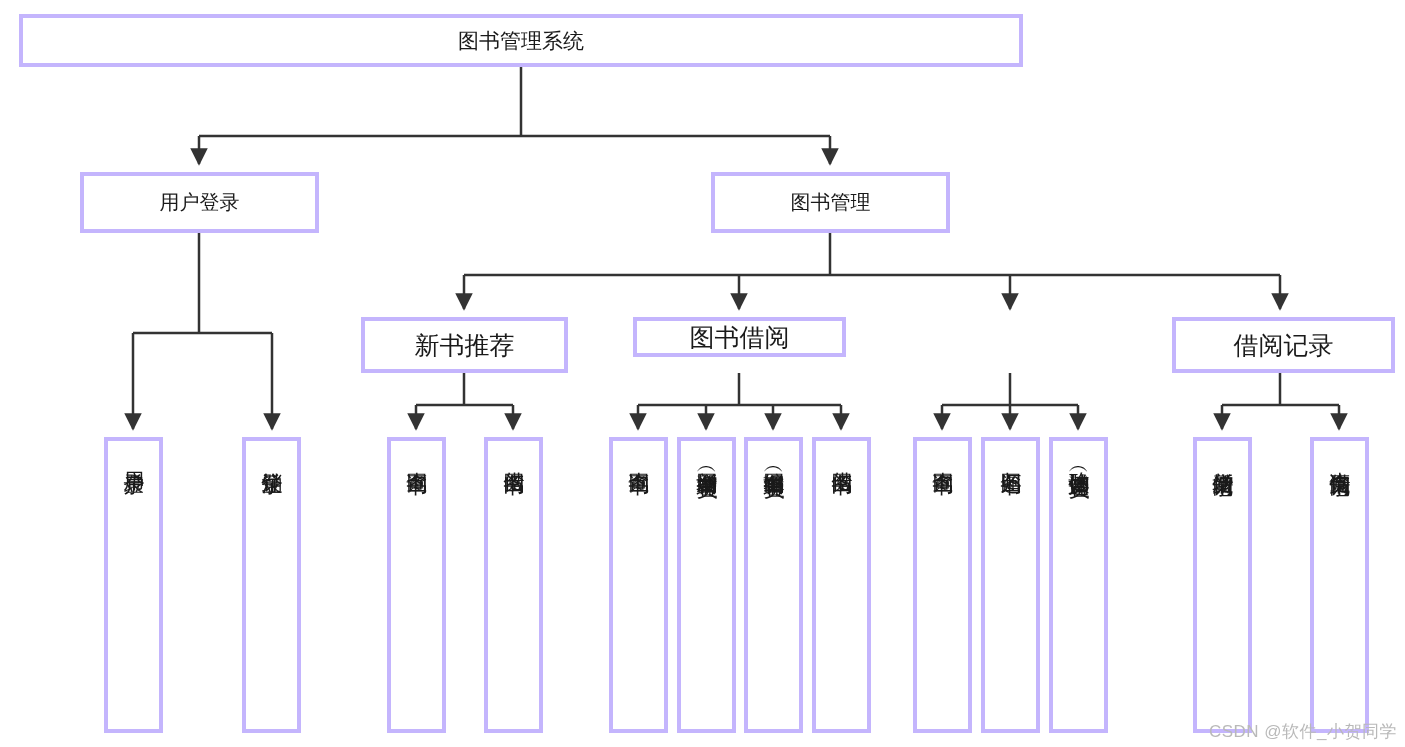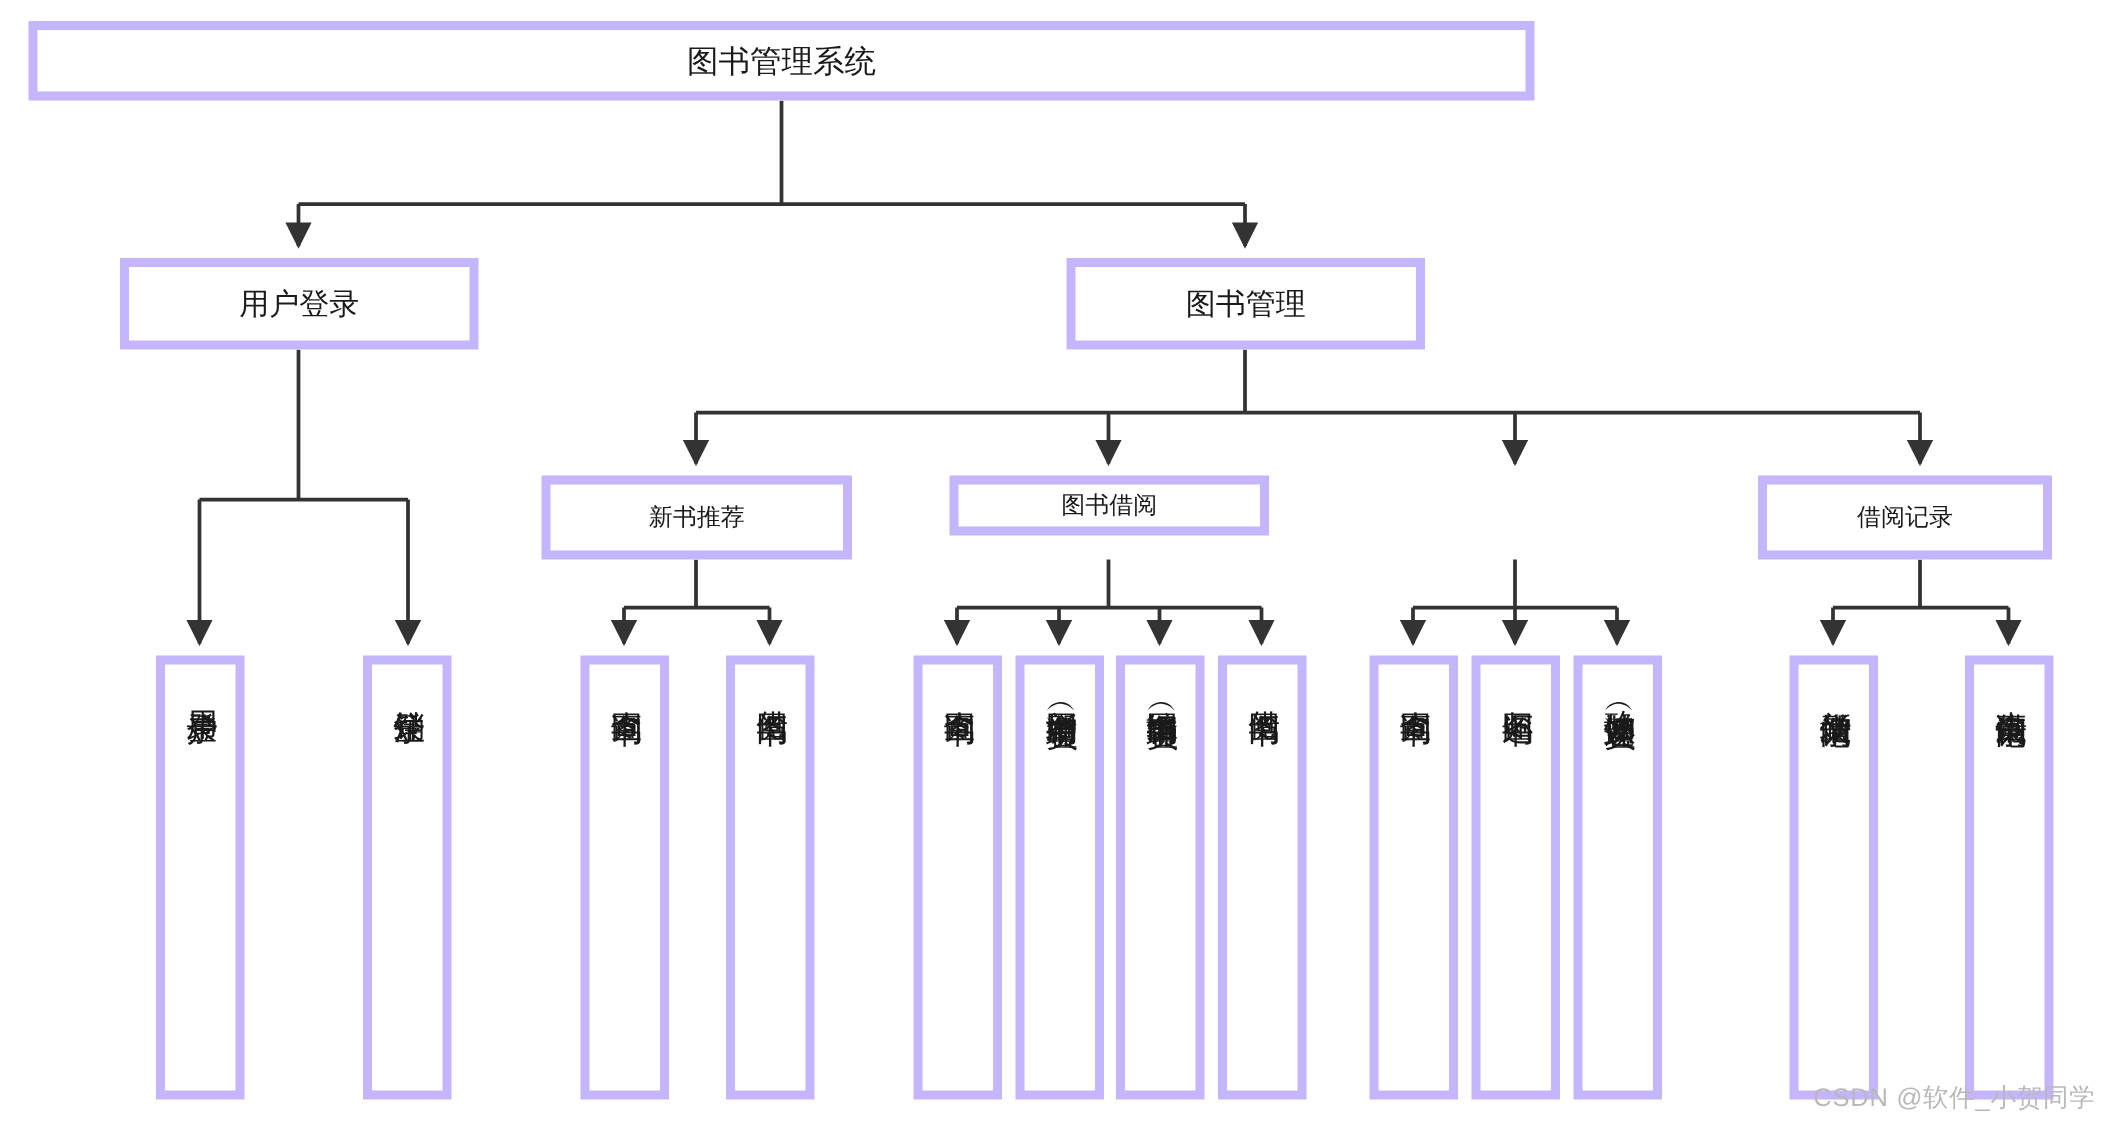"图书管理系统" .node { border: 6px solid #c4b5fd -> 4px solid #c4b5fd }
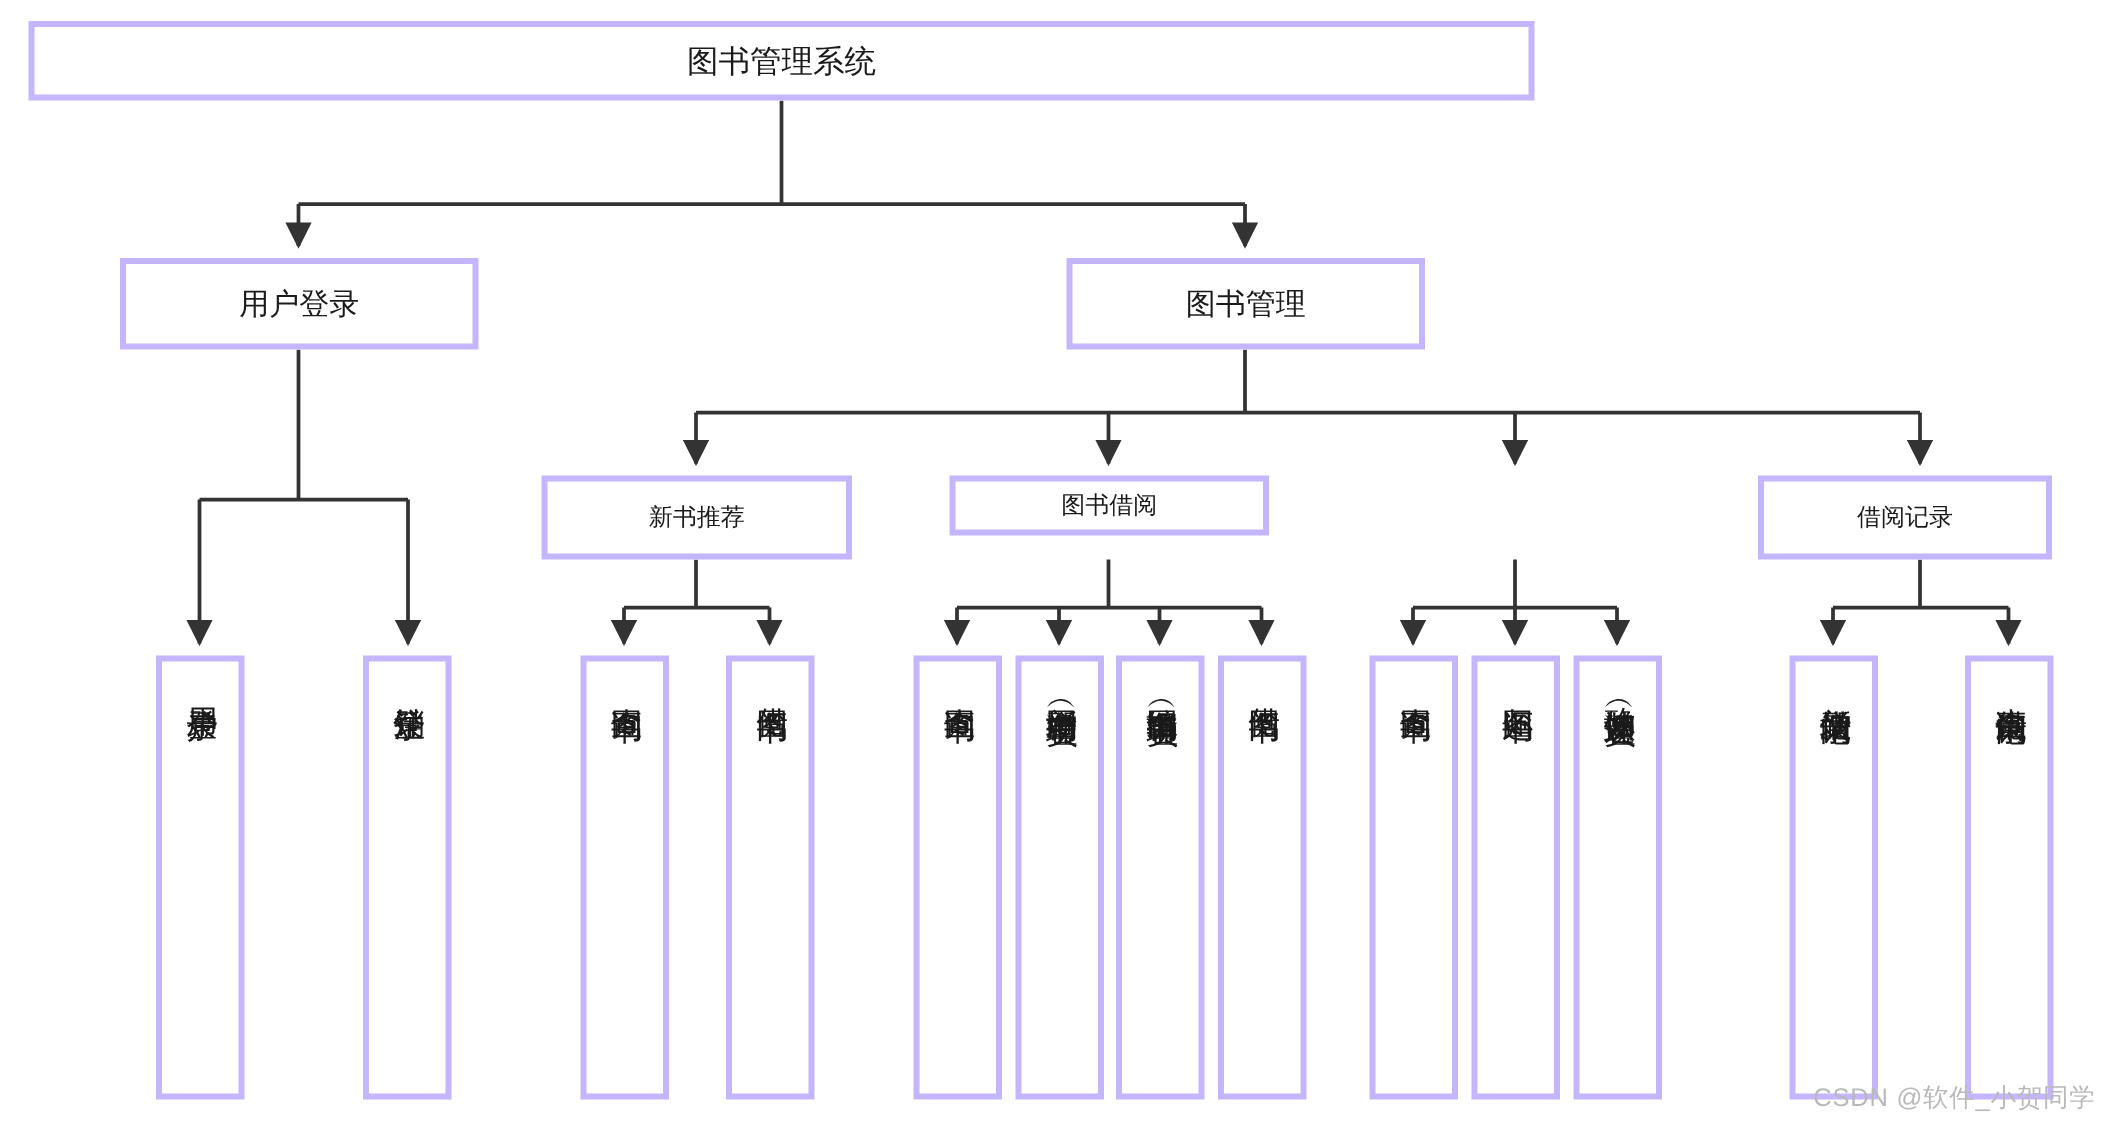"新书推荐" .node.lvl2 { font-size: 16px -> 25px }
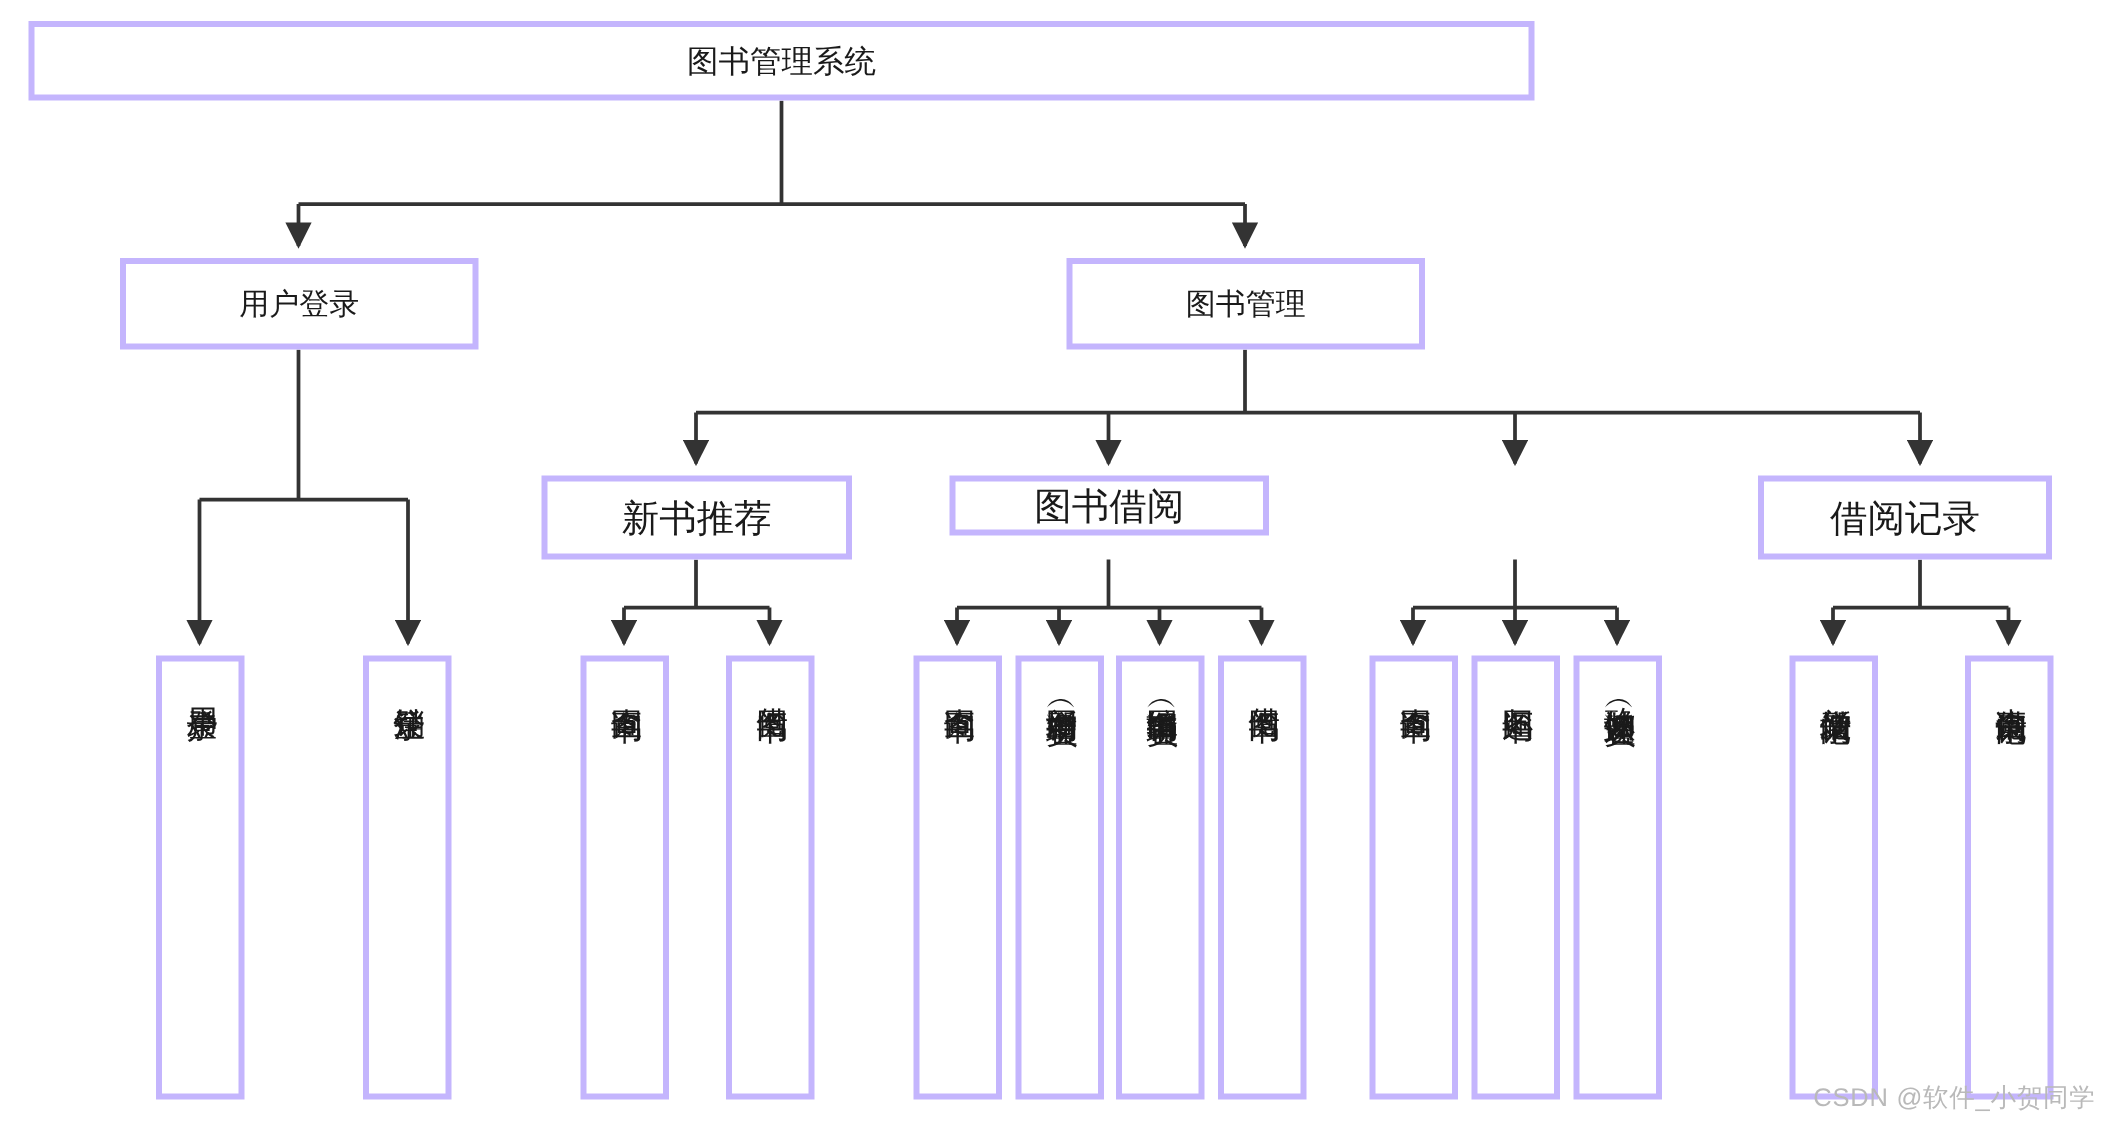"借阅记录" div.node { width: 196px -> 223px }
